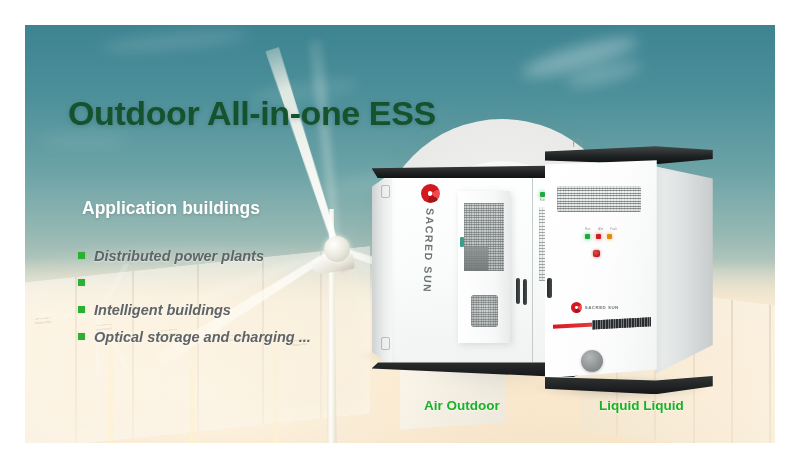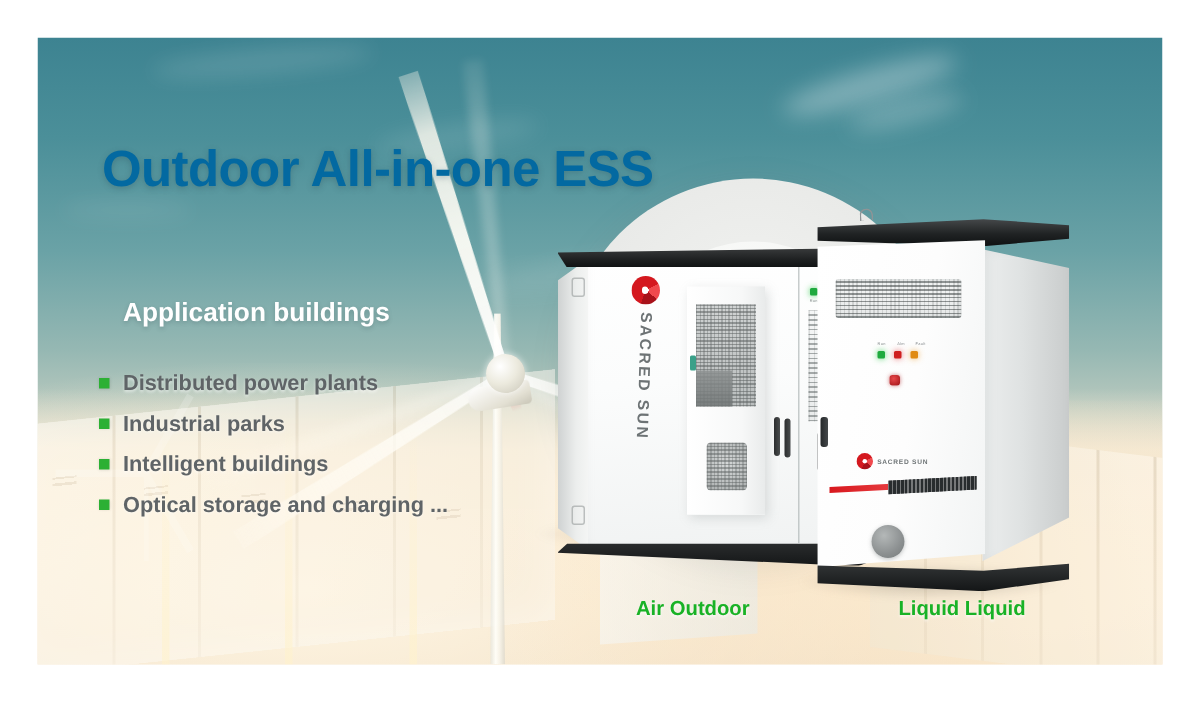"Outdoor All-in-one ESS" .title { color: #0369a1 -> #14532d }
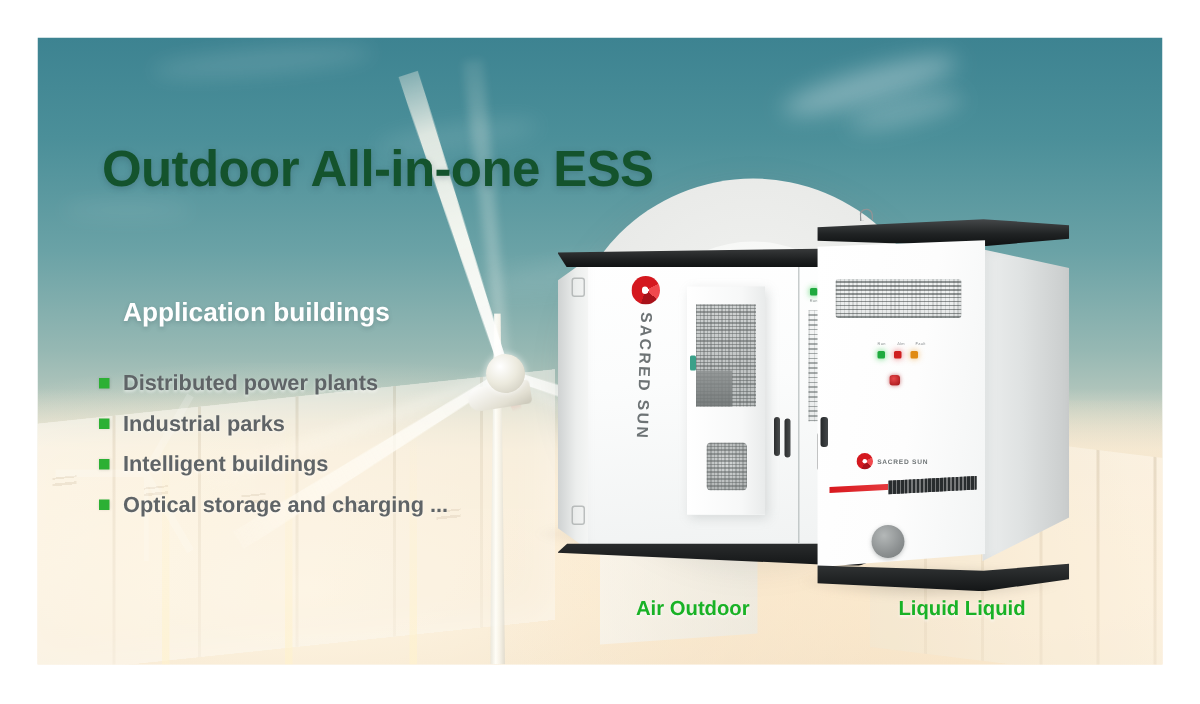"Distributed power plants" .bullets { font-style: none -> italic; left: 66px -> 78px }
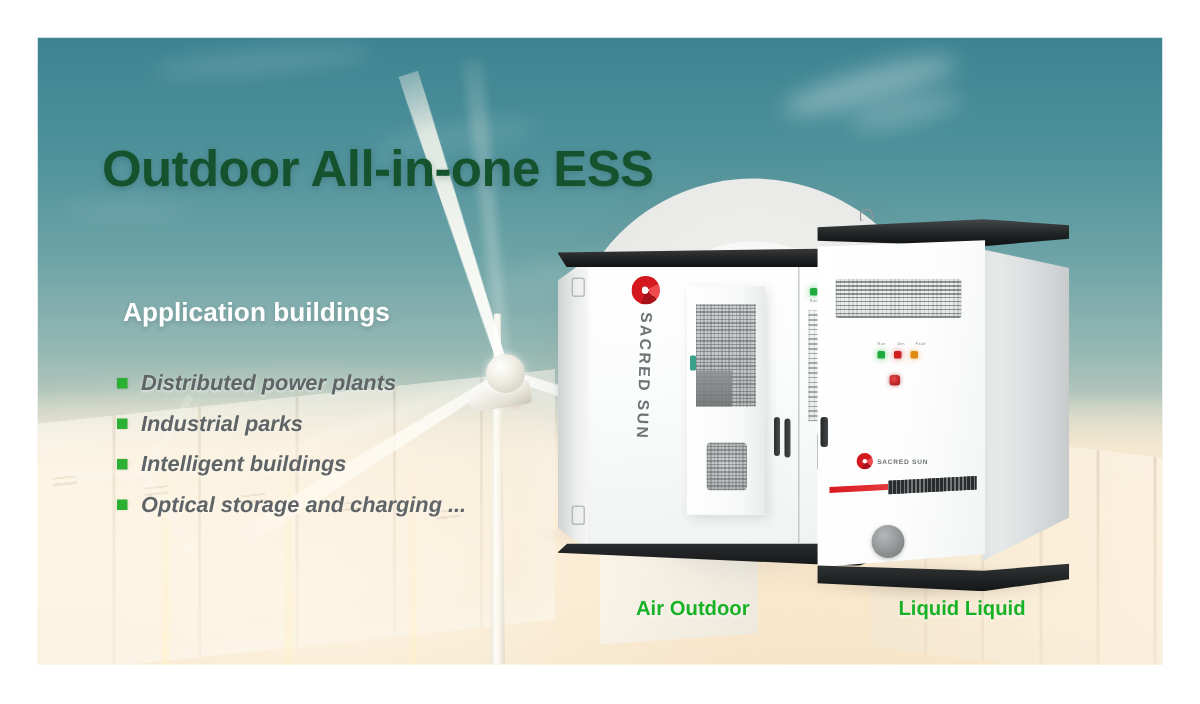"Industrial parks" span.bul-tx { html: <span>Industrial parks</span> -> none }
